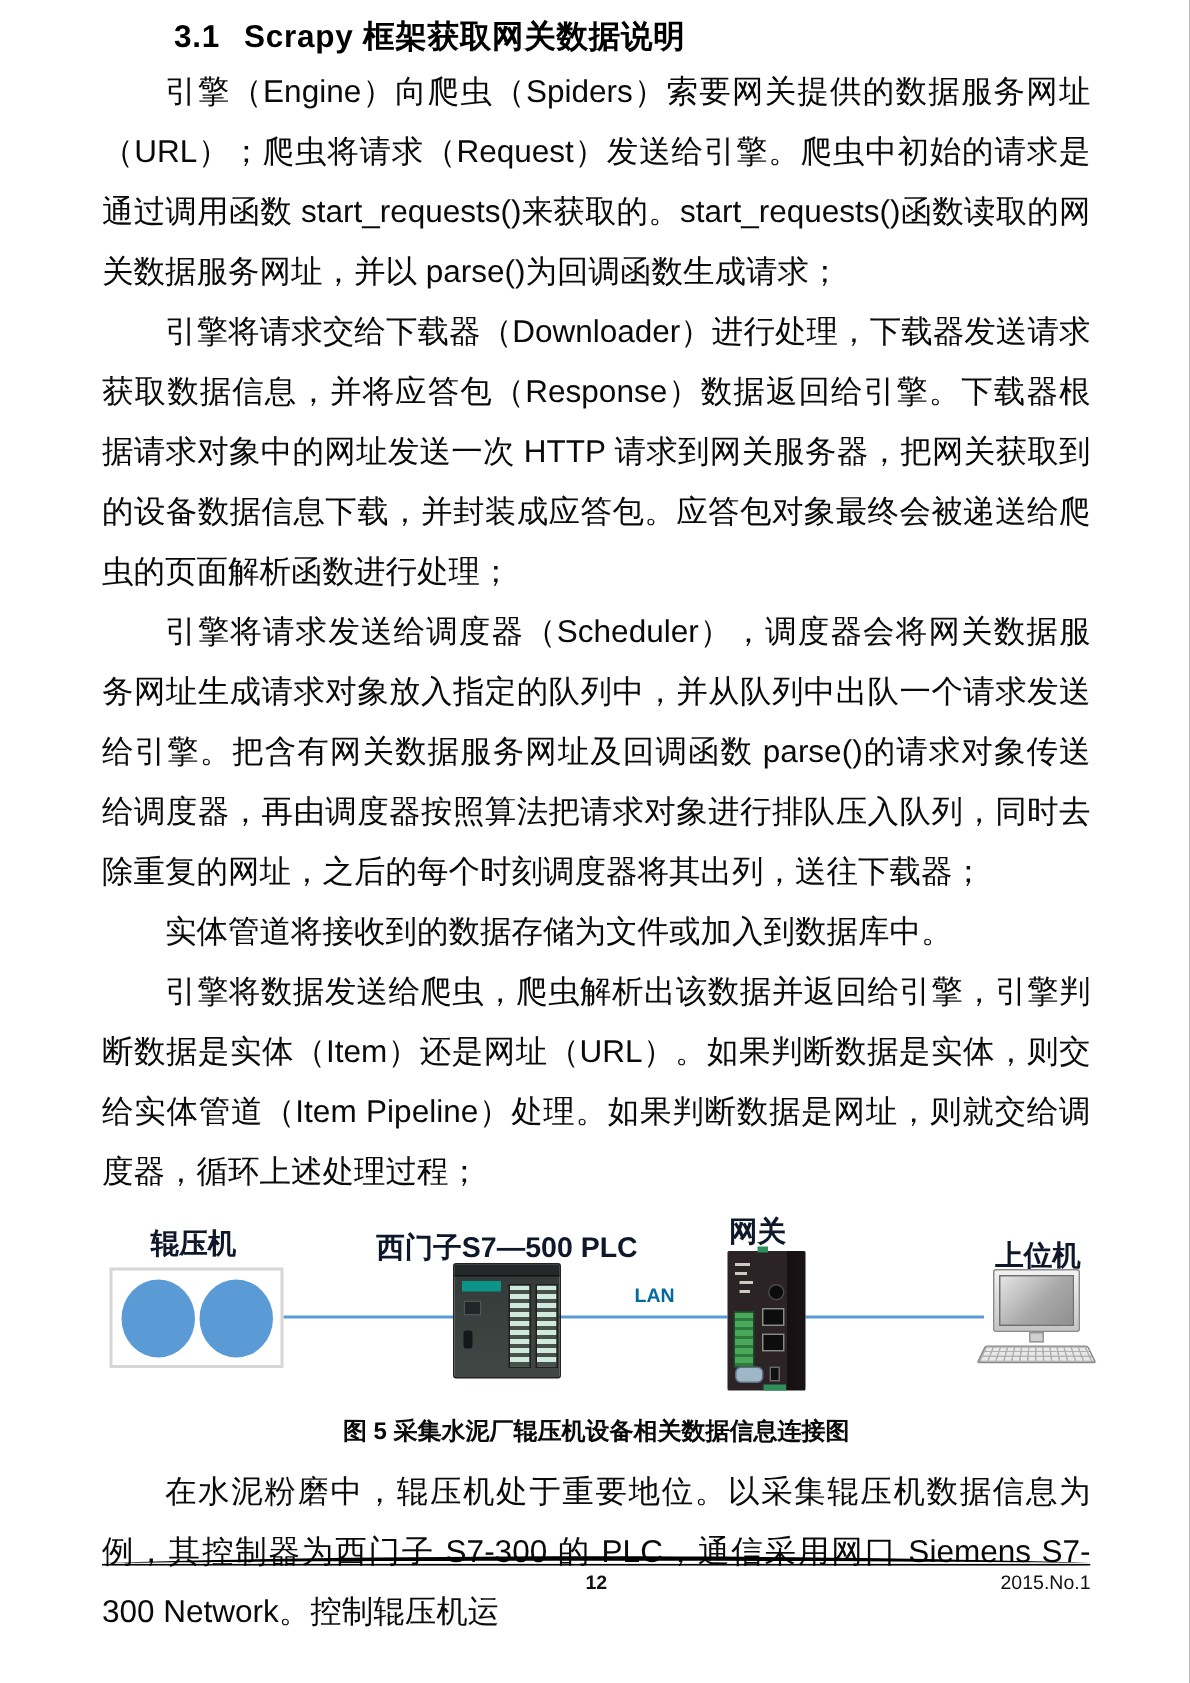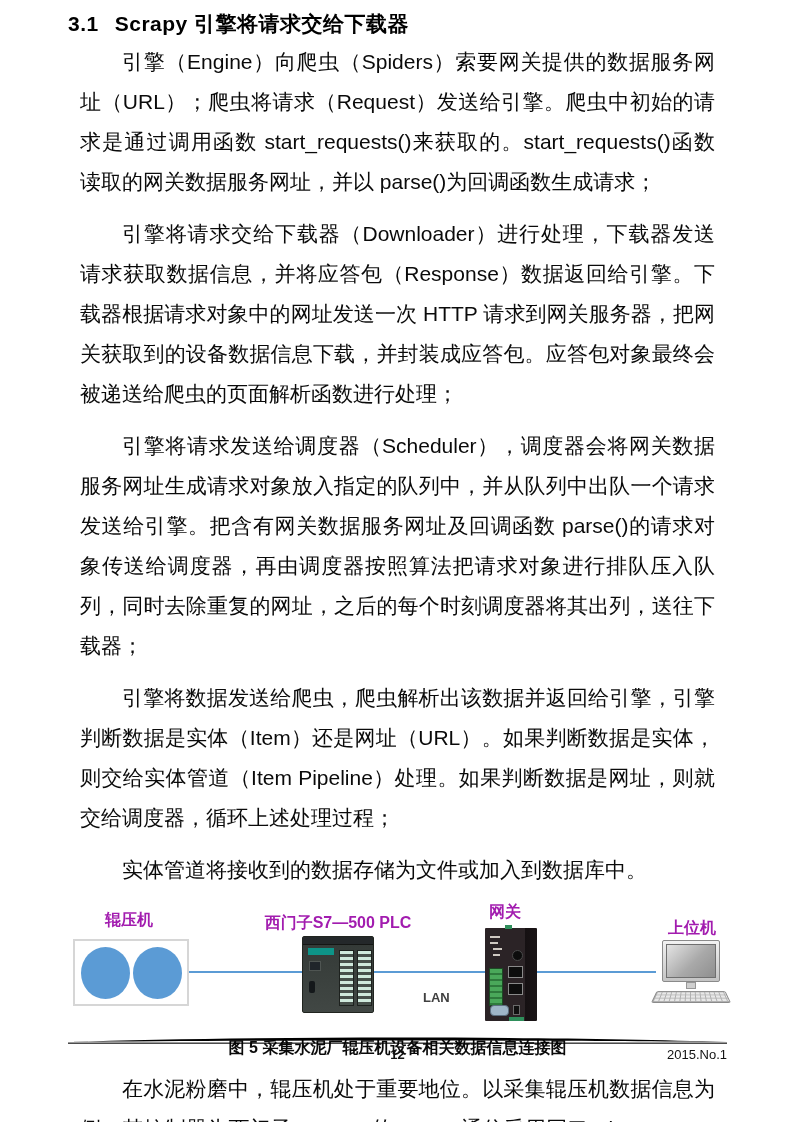"3.1" .section-heading .sec-num { margin-left: none -> 48px }
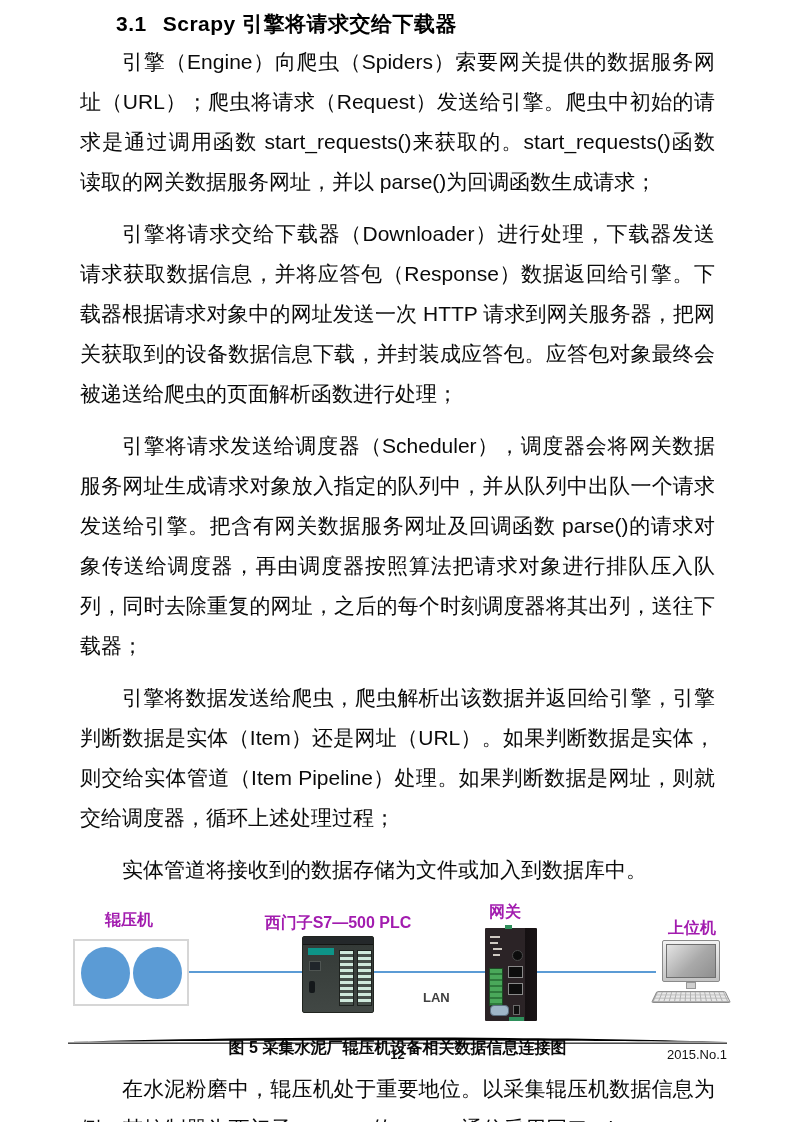"Scrapy 引擎将请求交给下载器" span.sec-title { text: 引擎将请求交给下载器 -> 框架获取网关数据说明 }
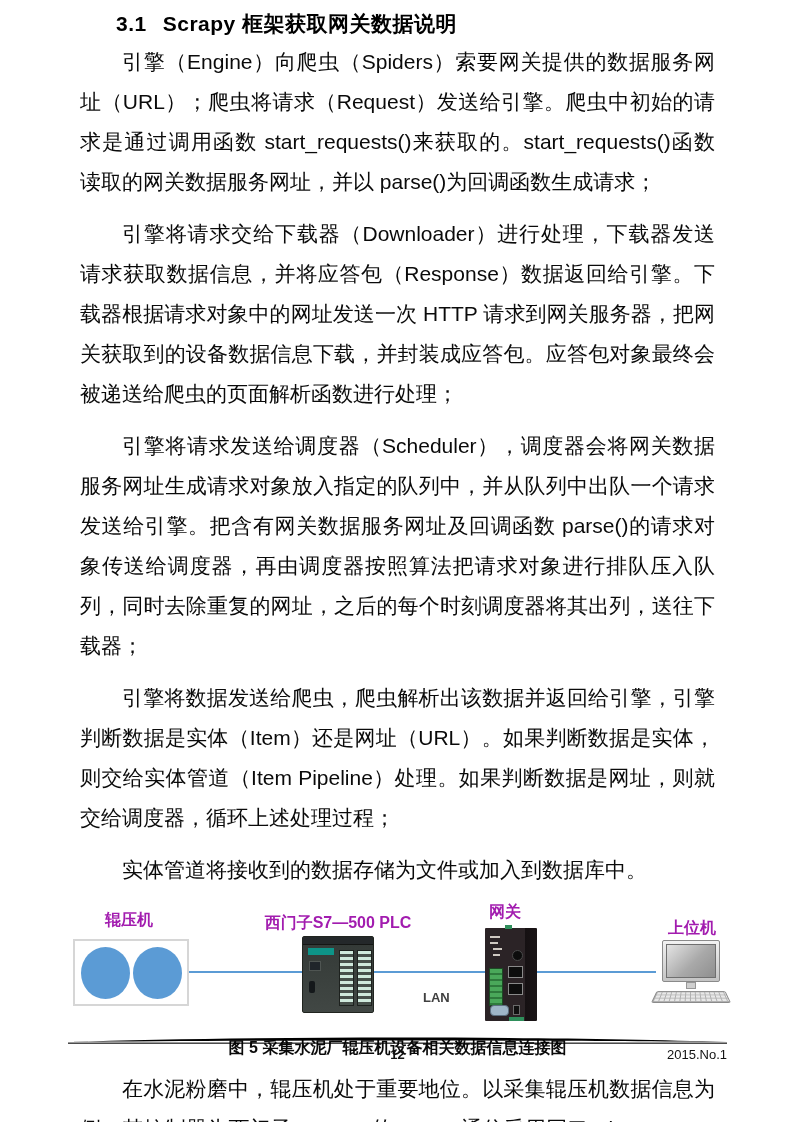"引擎（Engine）向爬虫（Spiders）索要网关提供的数据服务网址（URL）" .body-para { margin: 12px -> 0 }
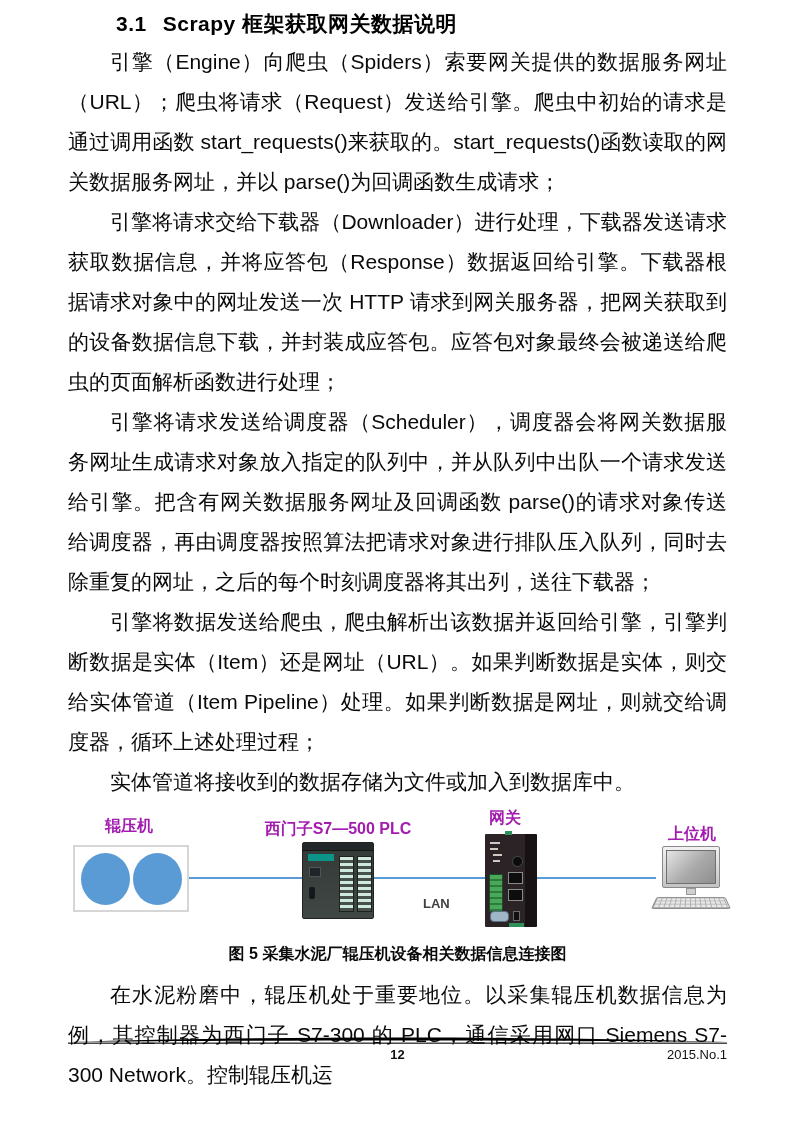"引擎将数据发送给爬虫，爬虫解析出该数据并返回给引擎，引擎判断数据是实体（Item" p.body-para { order: before "实体管道将接收到的数据存储为文件或加入到数据库中。" -> after "实体管道将接收到的数据存储为文件或加入到数据库中。" }
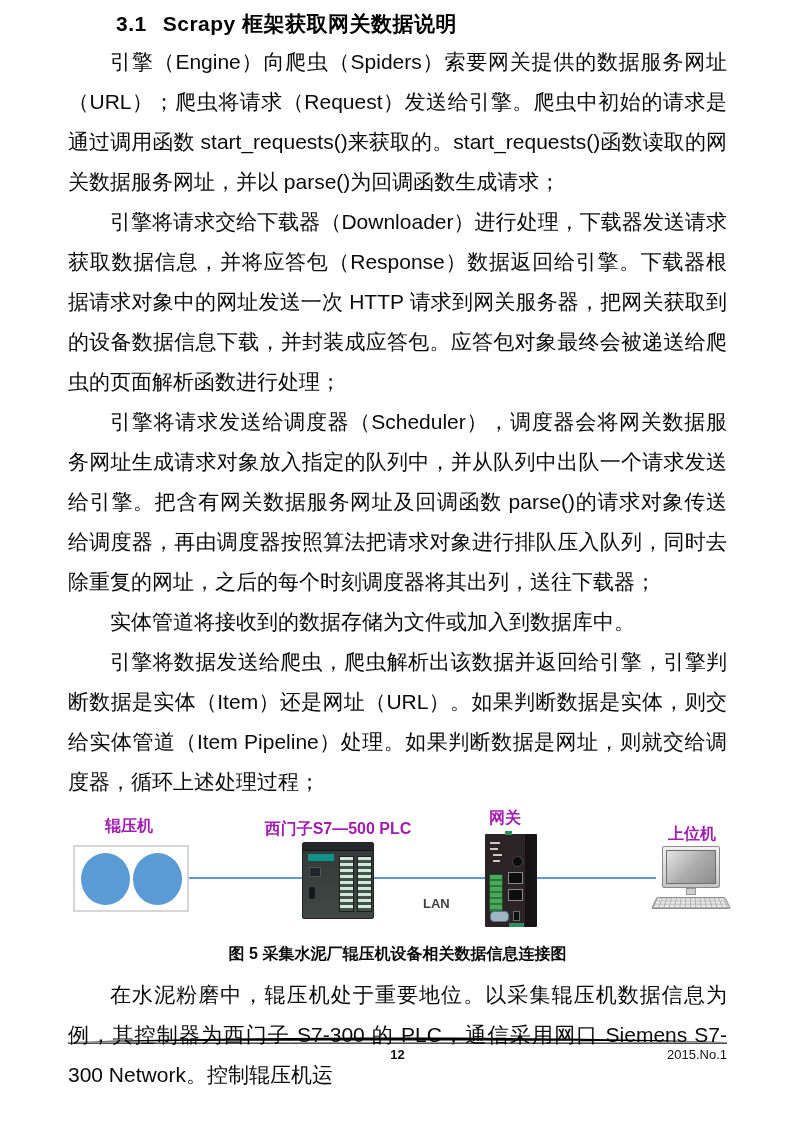"辊压机" .dev-label { color: #a21caf -> #0f172a; font-size: 16px -> 19px }
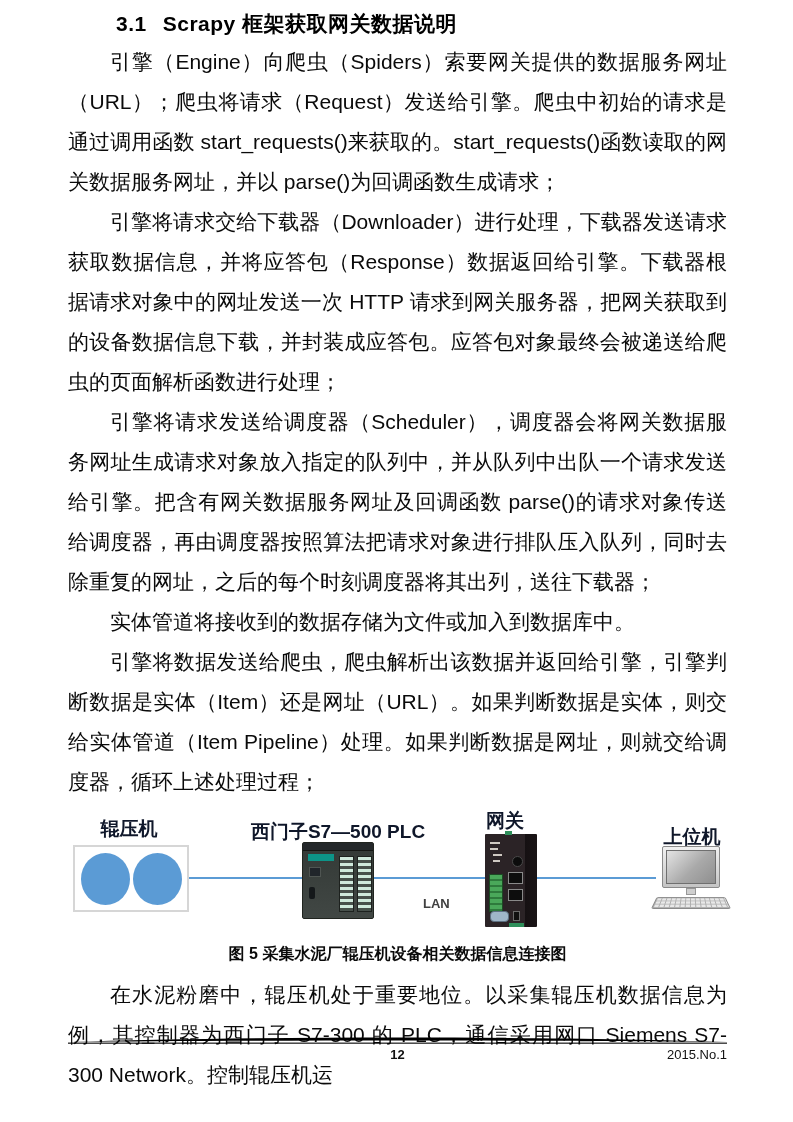"LAN" .lan-label { color: #404040 -> #0369a1; margin-top: 40px -> none }
